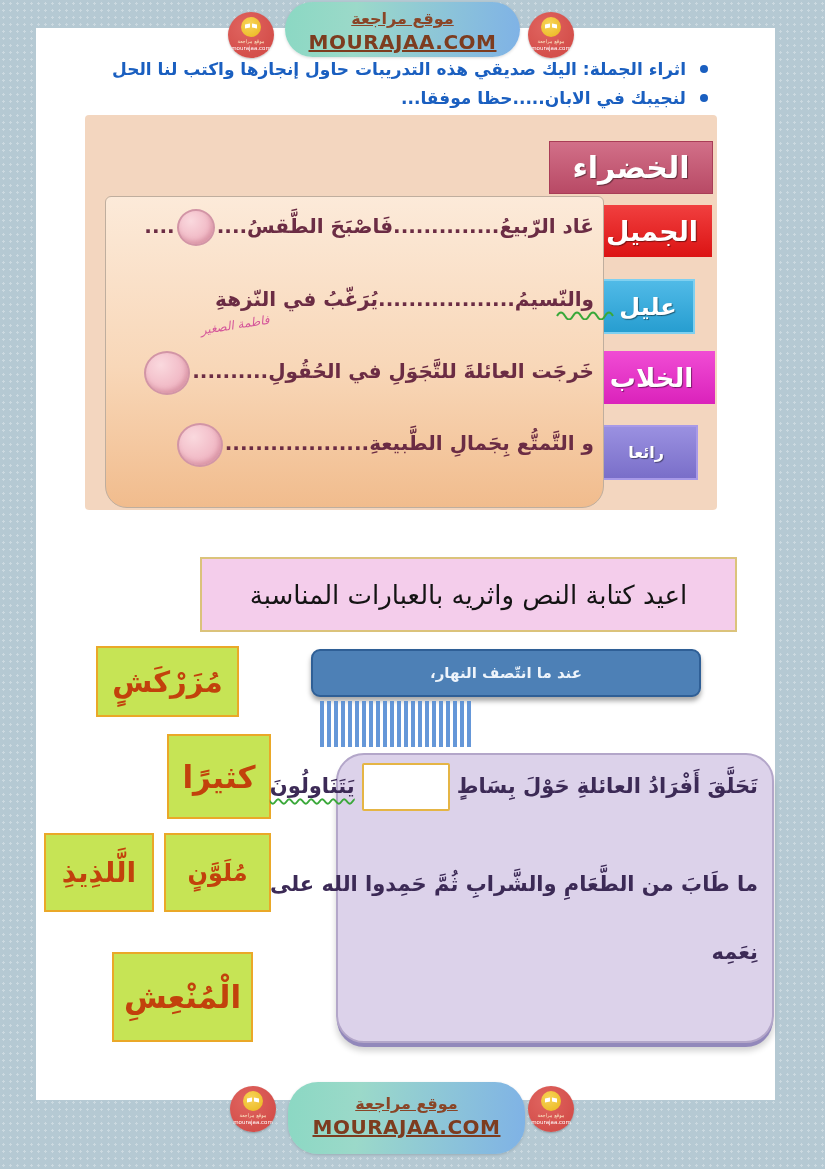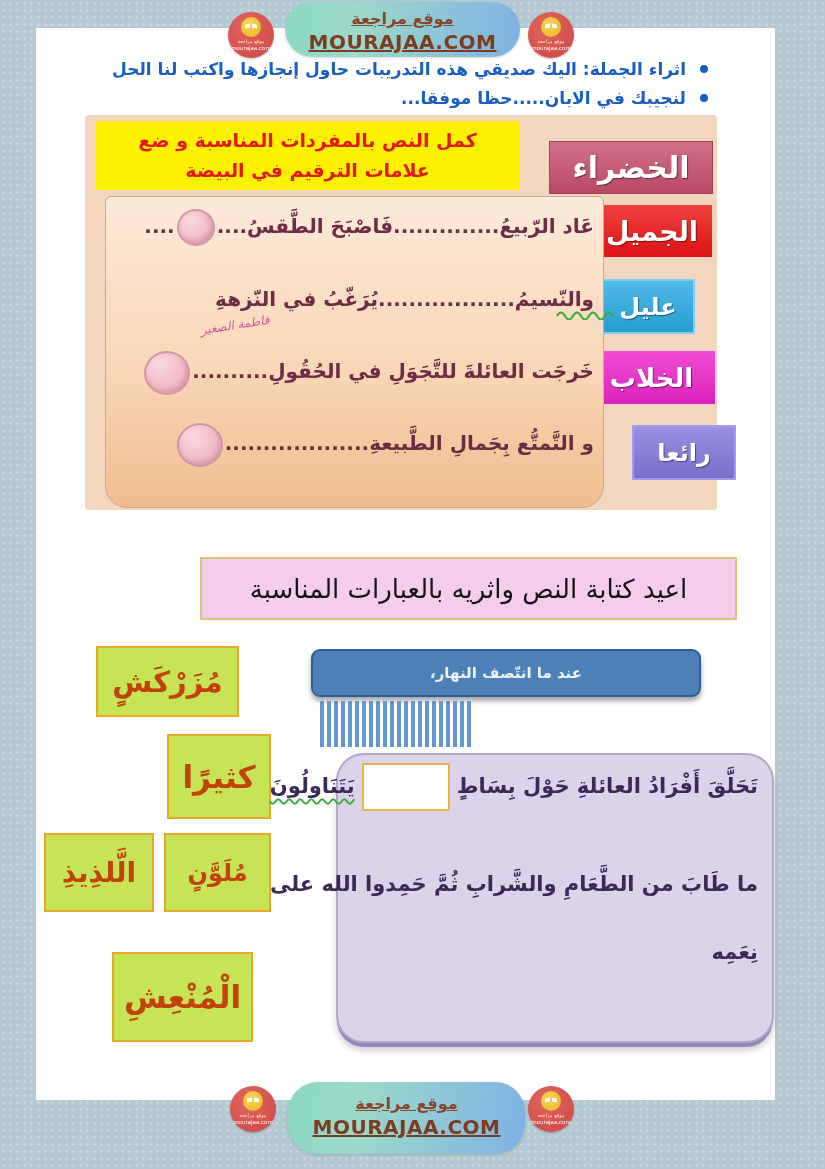"كمل النص بالمفردات المناسبة و" div.yellow-box { html: <div>كمل النص بالمفردات المناسبة و ضع علامات الترقيم في البيضة</div> -> none }
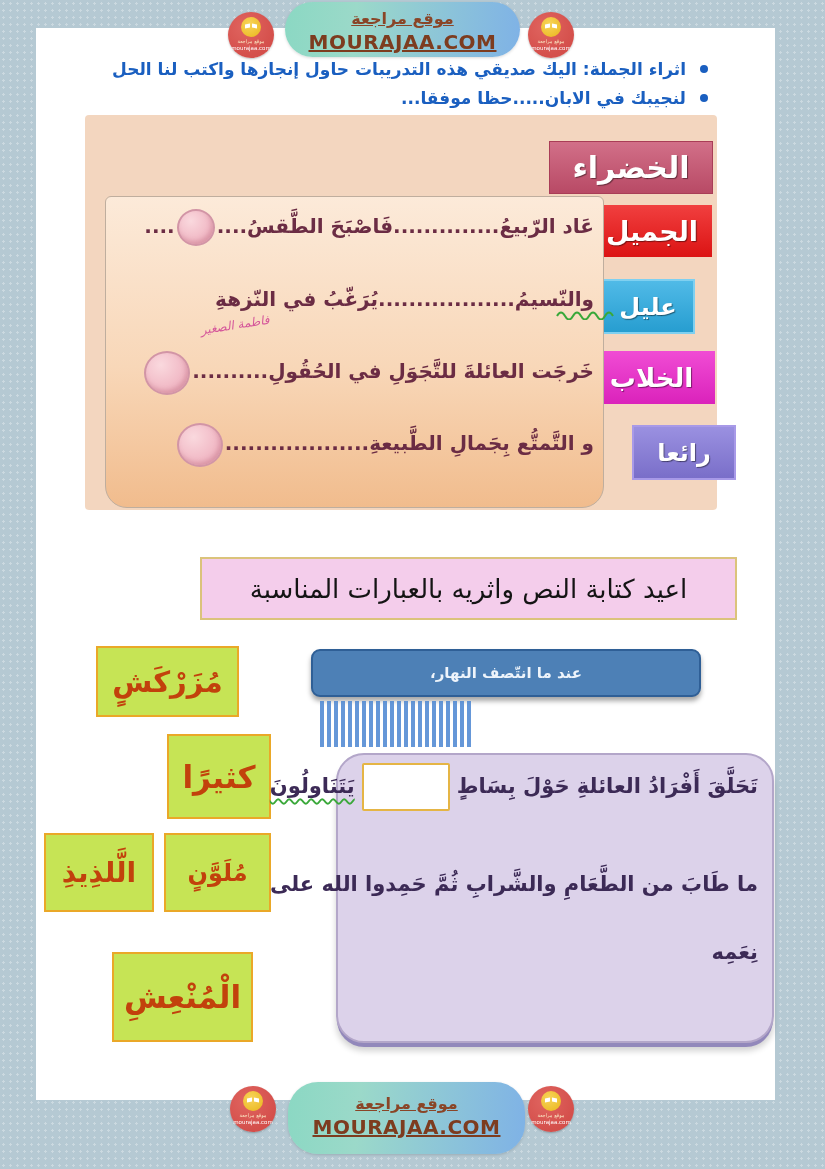"رائعا" .w-raia { font-size: 24px -> 16px; left: 632px -> 594px }
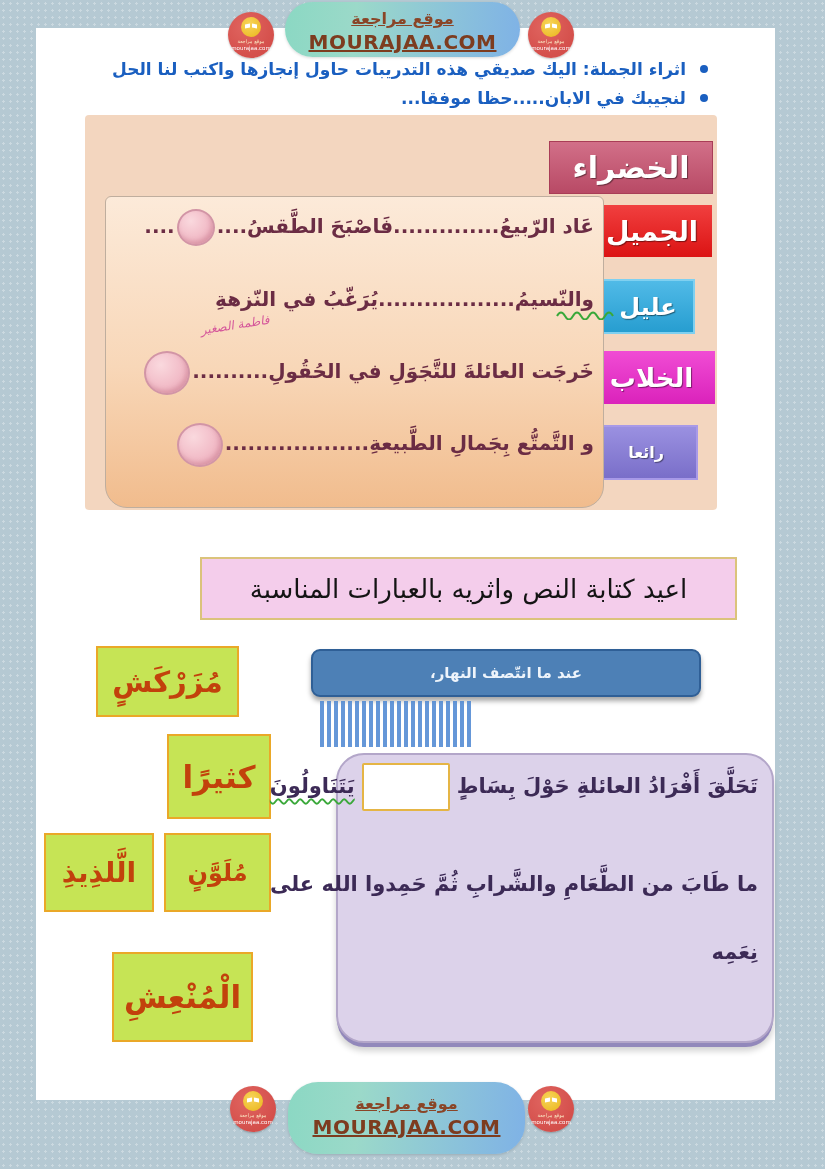"اعيد كتابة النص واثريه بالعبارات" .pink-box { height: 63px -> 75px }
